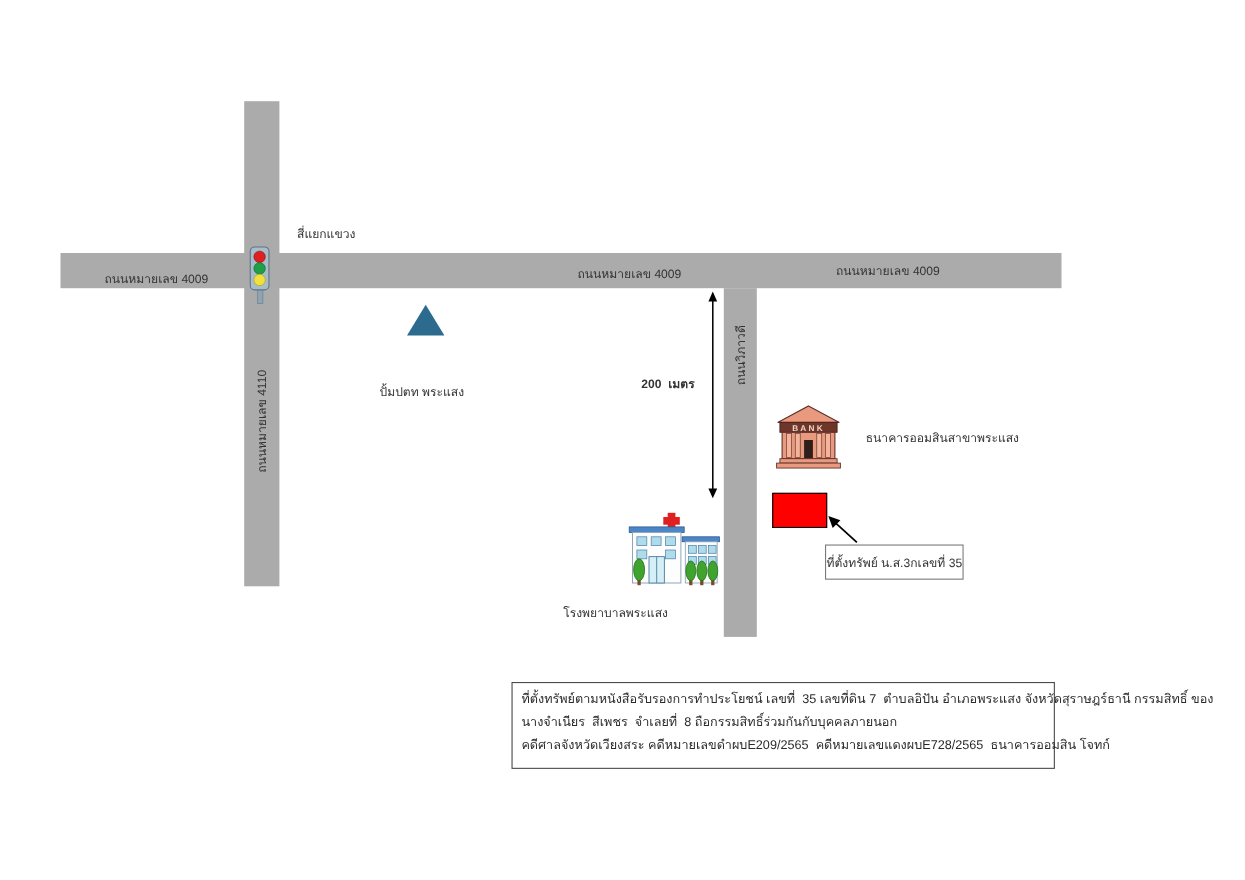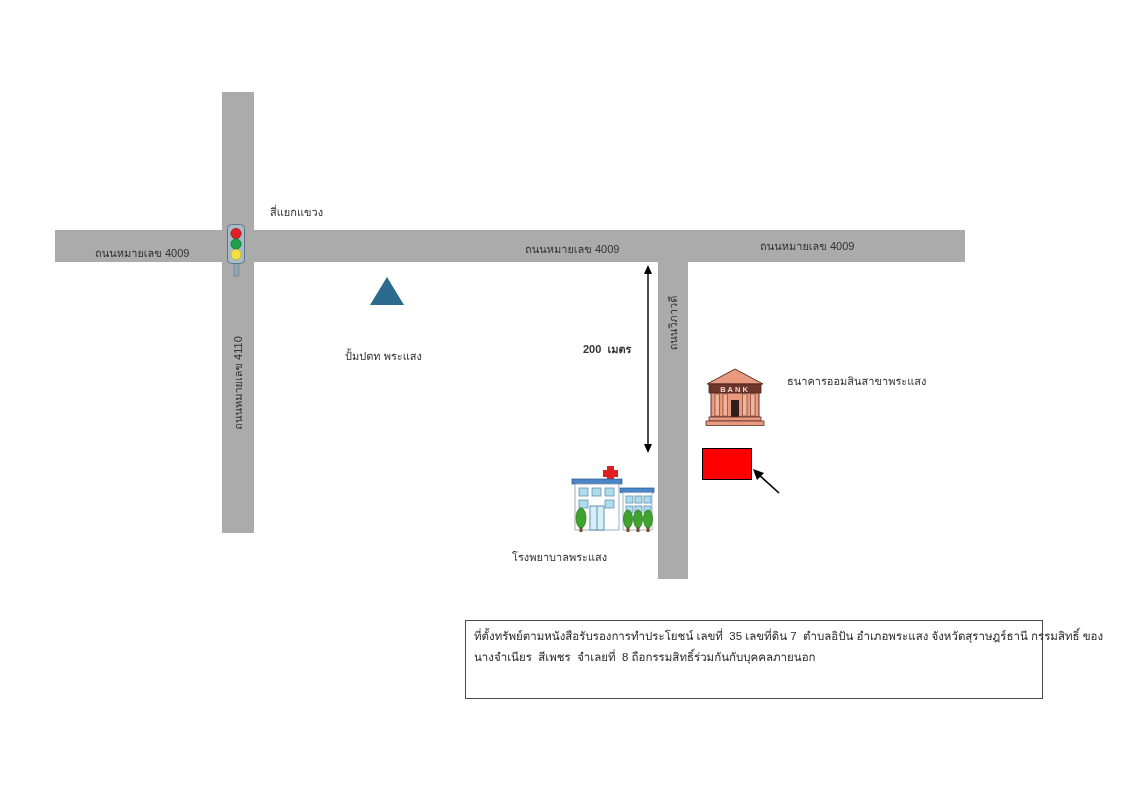"ธนาคารออมสินสาขาพระแสง" div.map-label { top: 372px -> 389px }
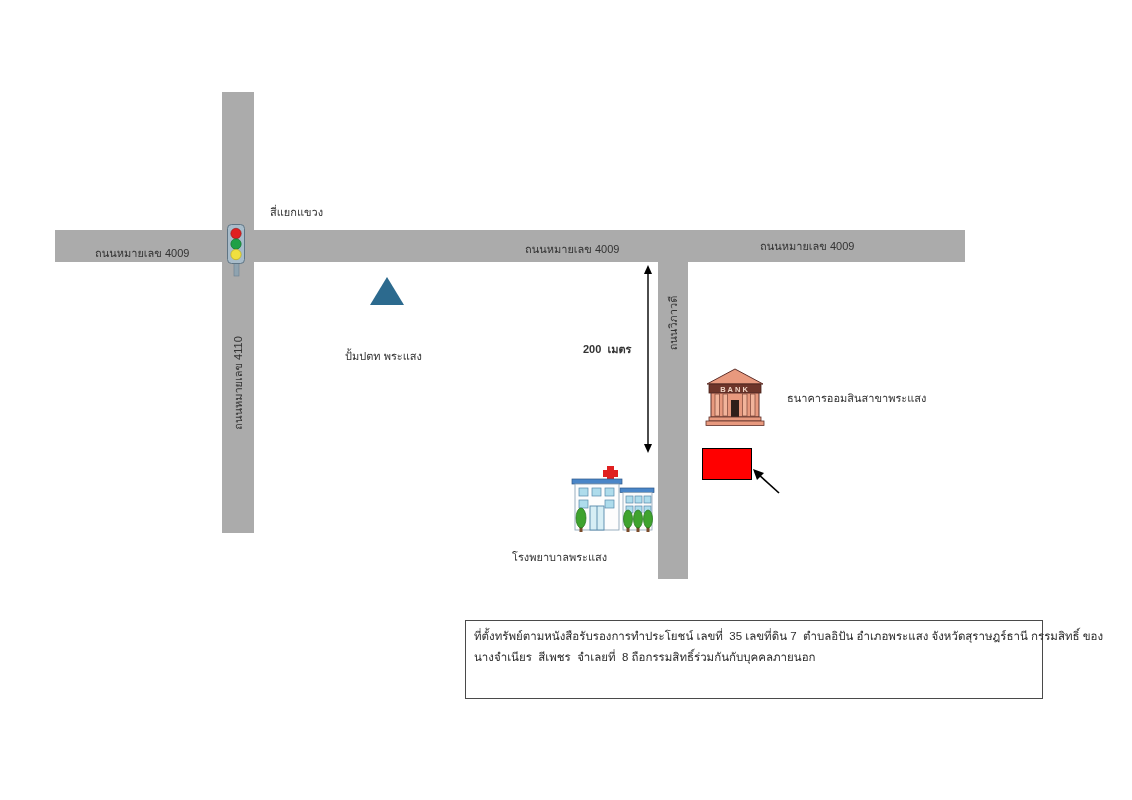"ที่ตั้งทรัพย์ น.ส.3กเลขที่ 35" div.callout-box { html: none -> <div> <span>ที่ตั้งทรัพย์ น.ส.3กเลขที่ 35</span> </div> }
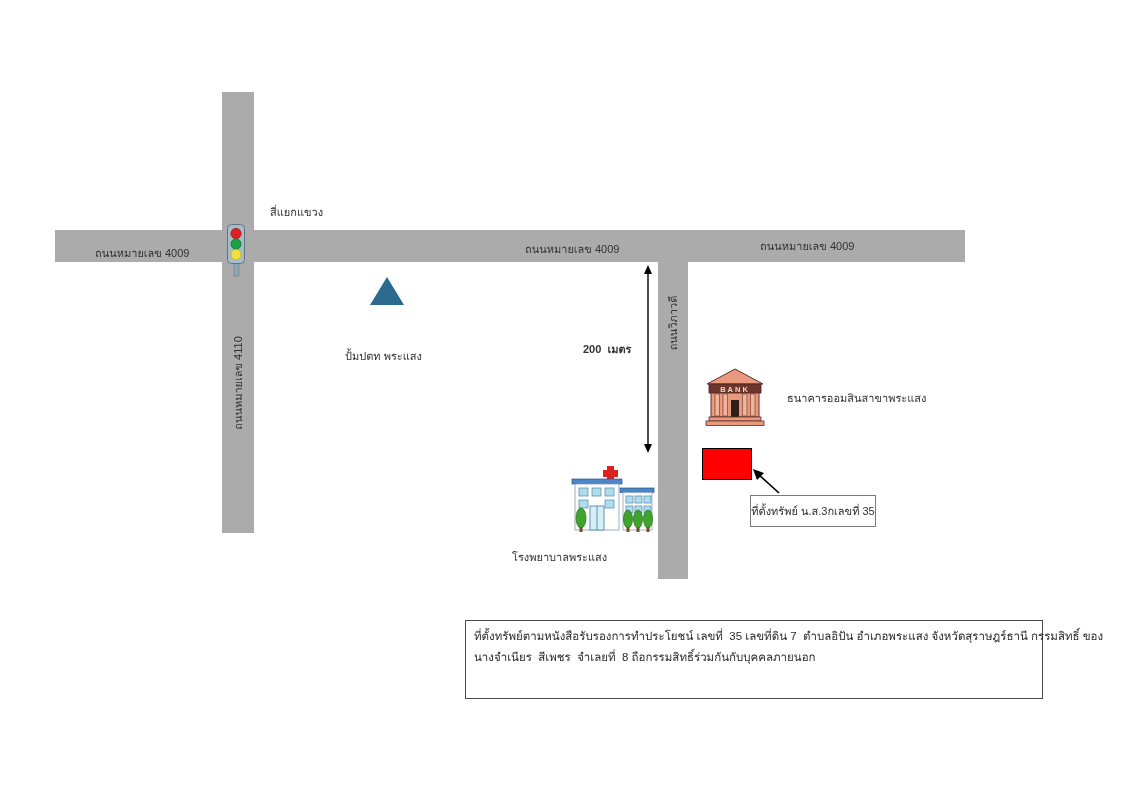"ที่ตั้งทรัพย์ตามหนังสือรับรองการทำประโยช" .note-box { width: 578px -> 494px }
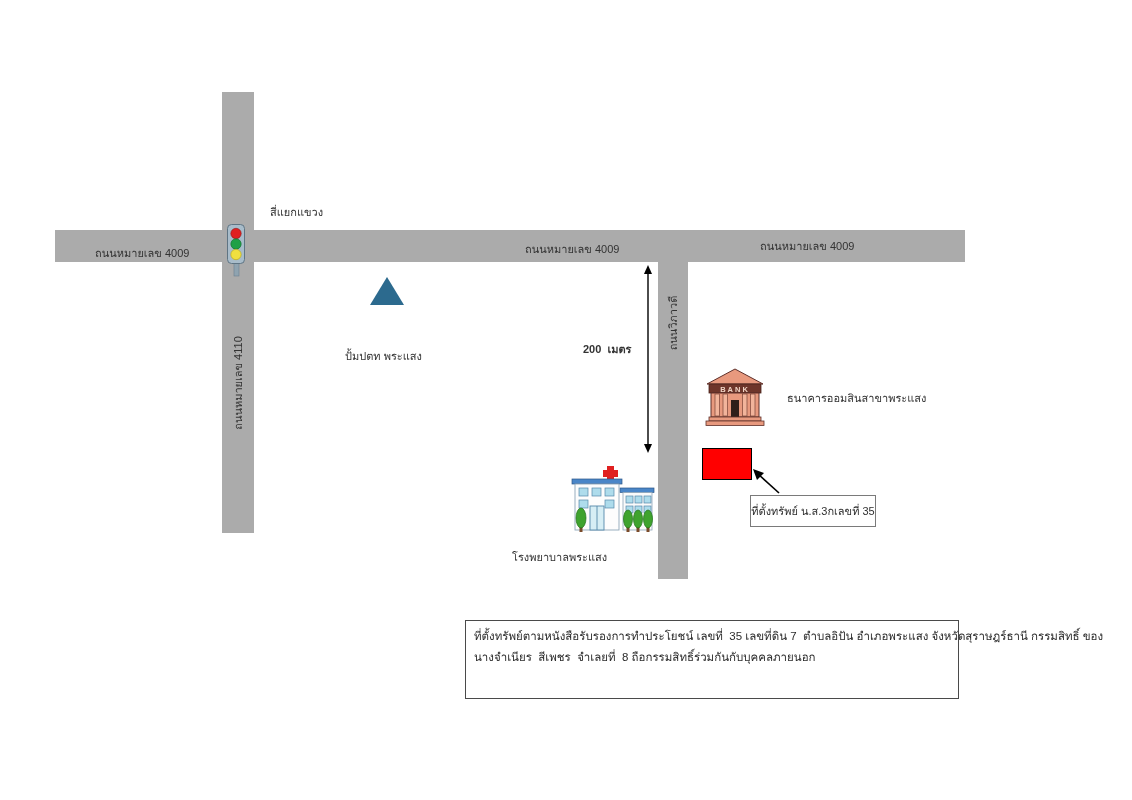"คดีศาลจังหวัดเวียงสระ" div.line { html: none -> <div>คดีศาลจังหวัดเวียงสระ คดีหมายเลขดำผบE209/2565 คดีหมายเลขแดงผบE728/2565 ธนาคารออมสิน โจทก์</div> }
